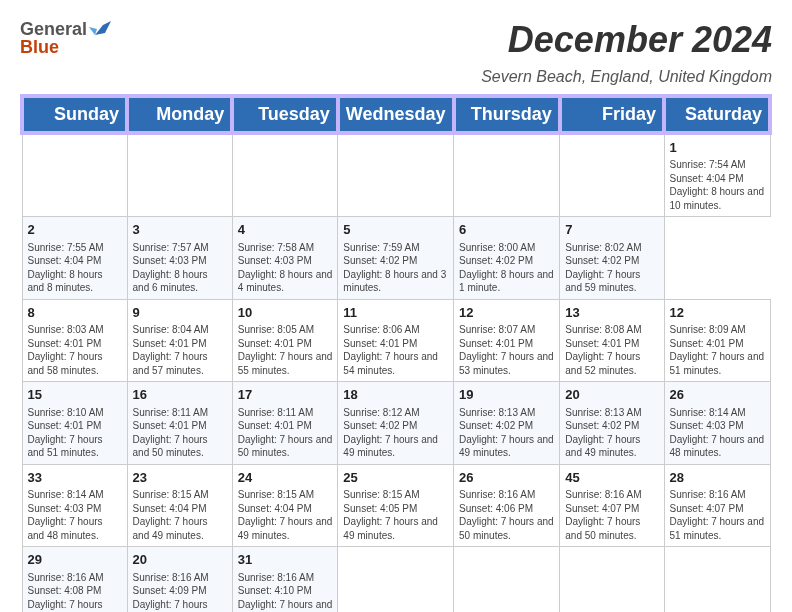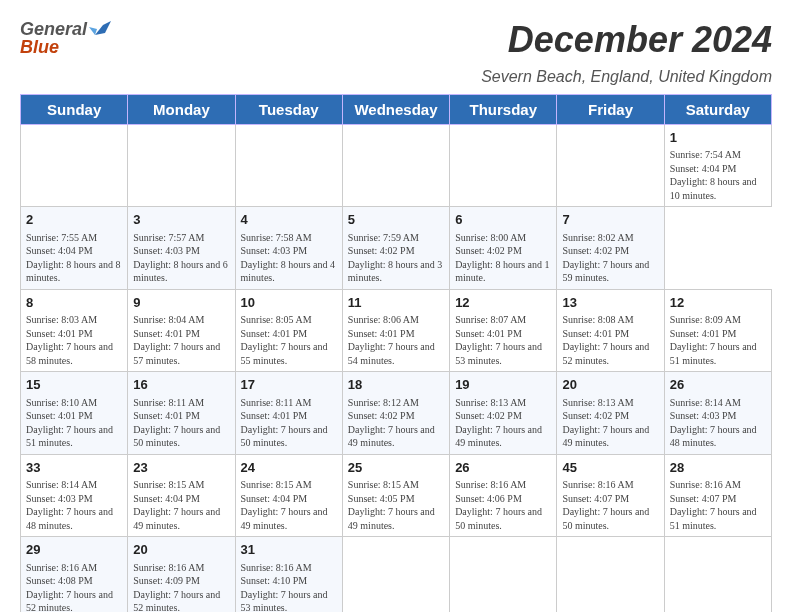"General" .logo-text { font-style: italic -> none }
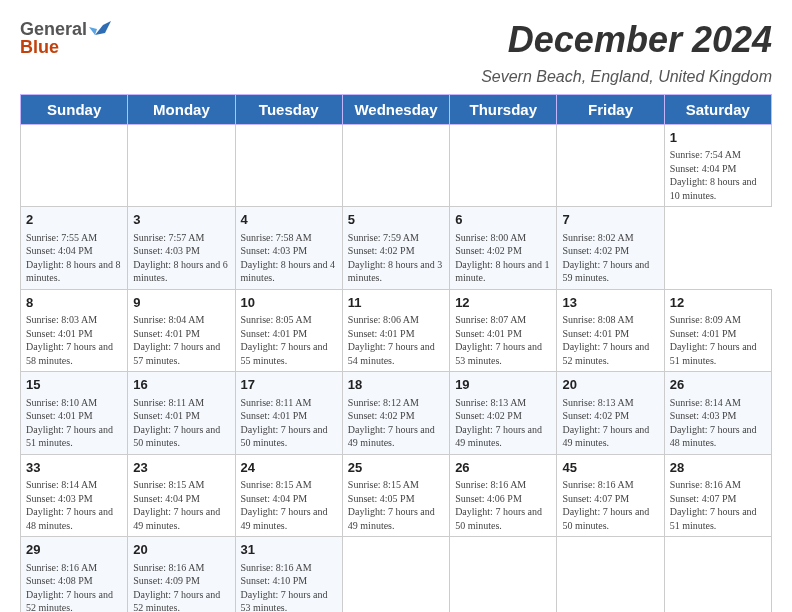"Sunday" .calendar th { border: 1px solid #c4b5fd -> 4px solid #c4b5fd; font-size: 15px -> 18px; text-align: center -> right }
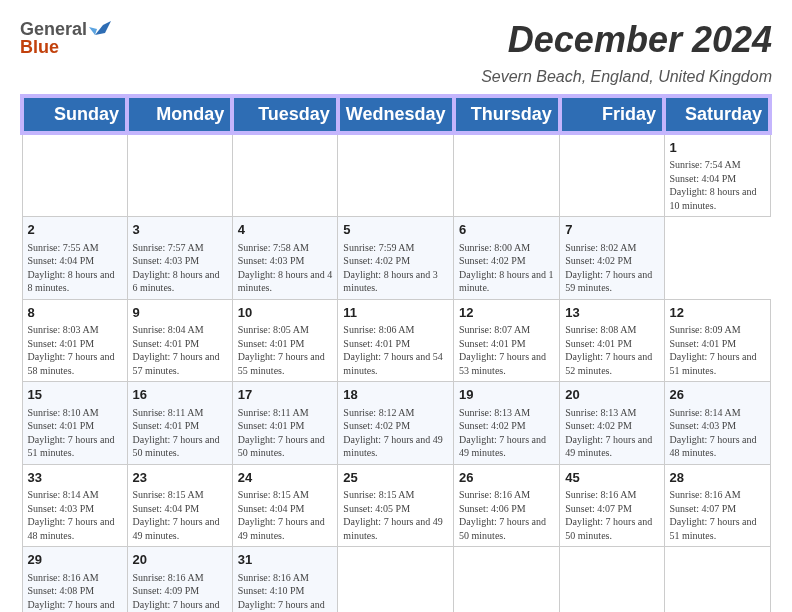"Sunrise: 7:54 AM" .day-info { font-family: Liberation Serif, serif -> none }
